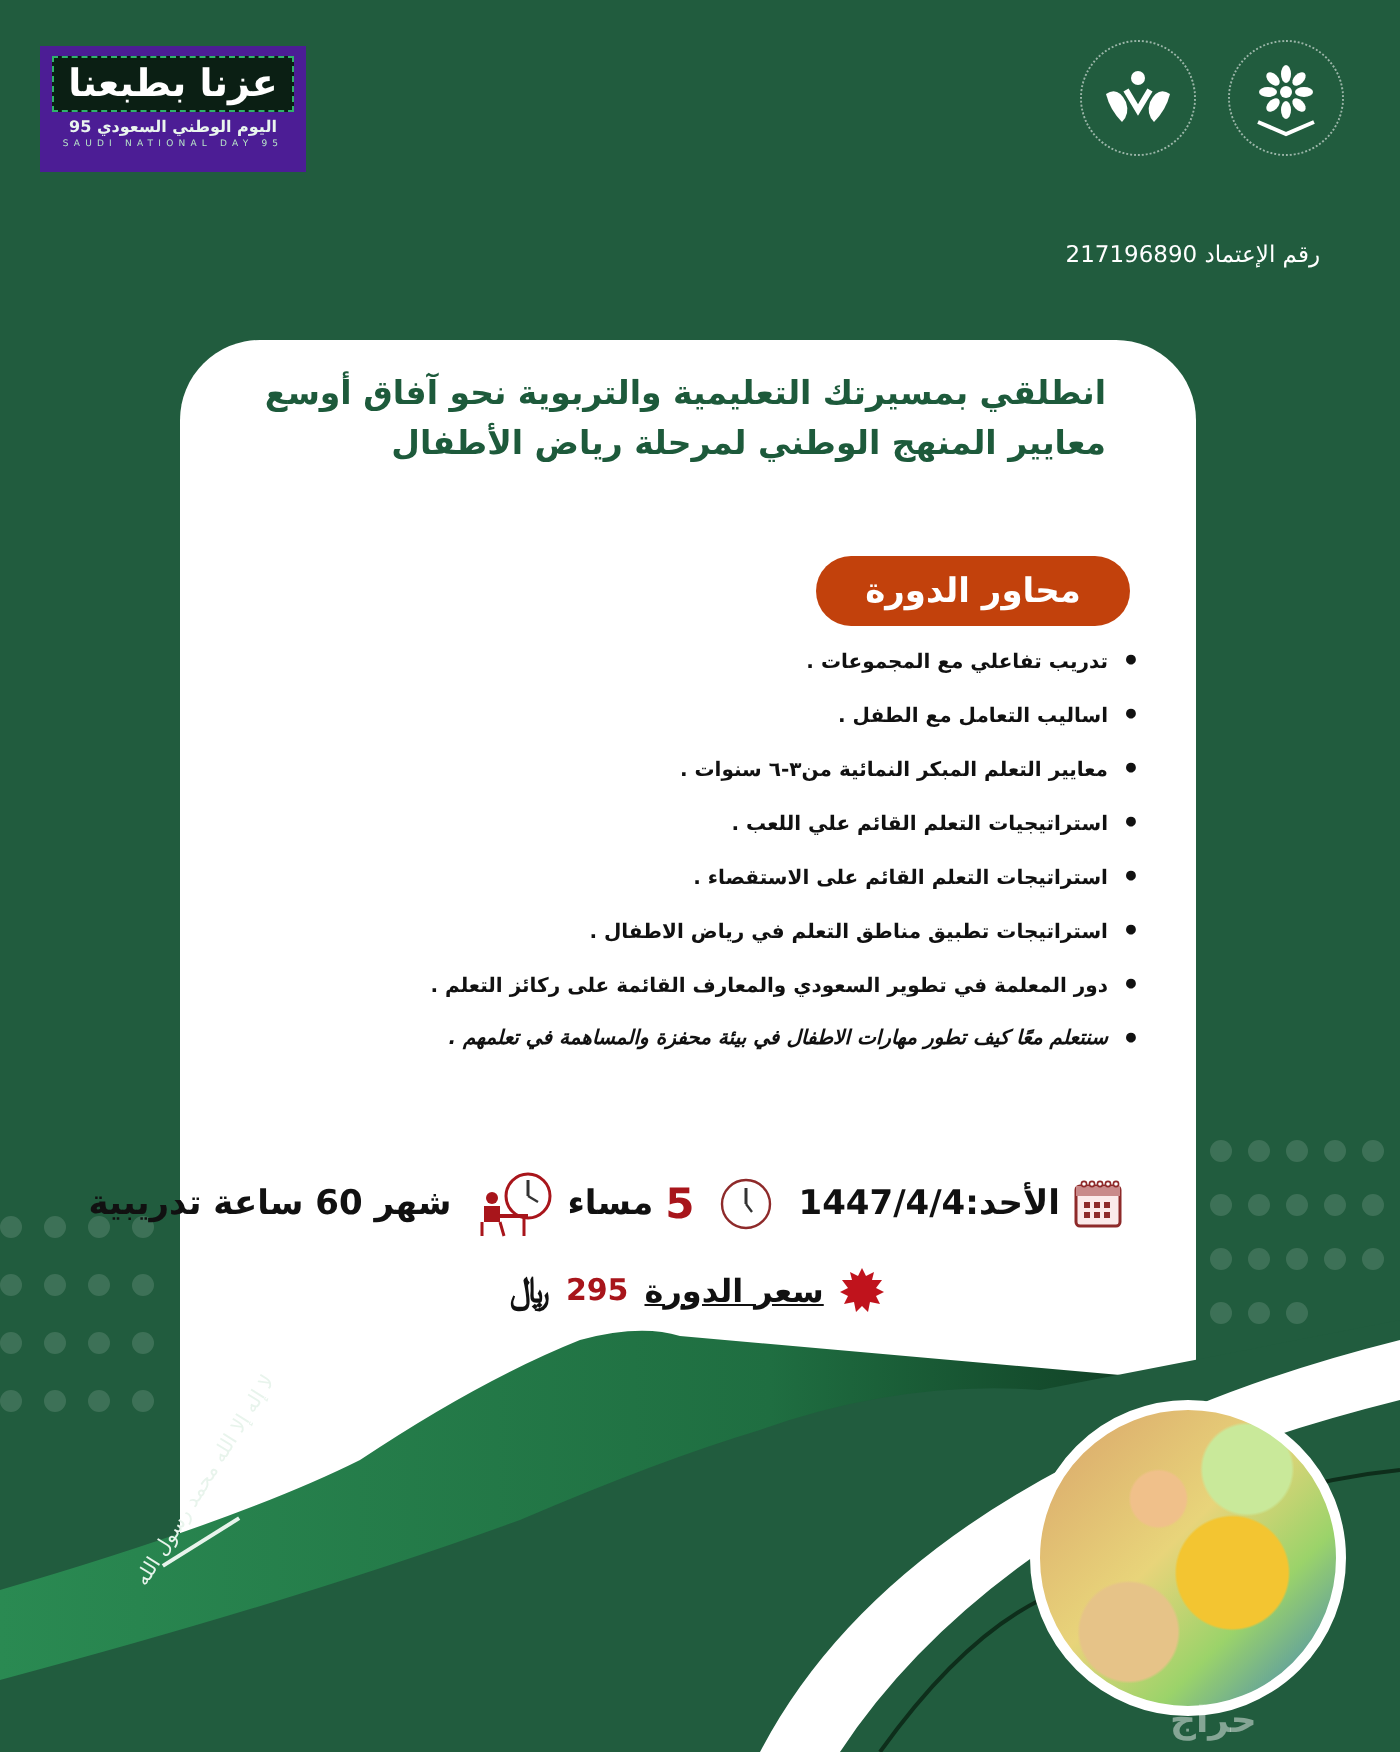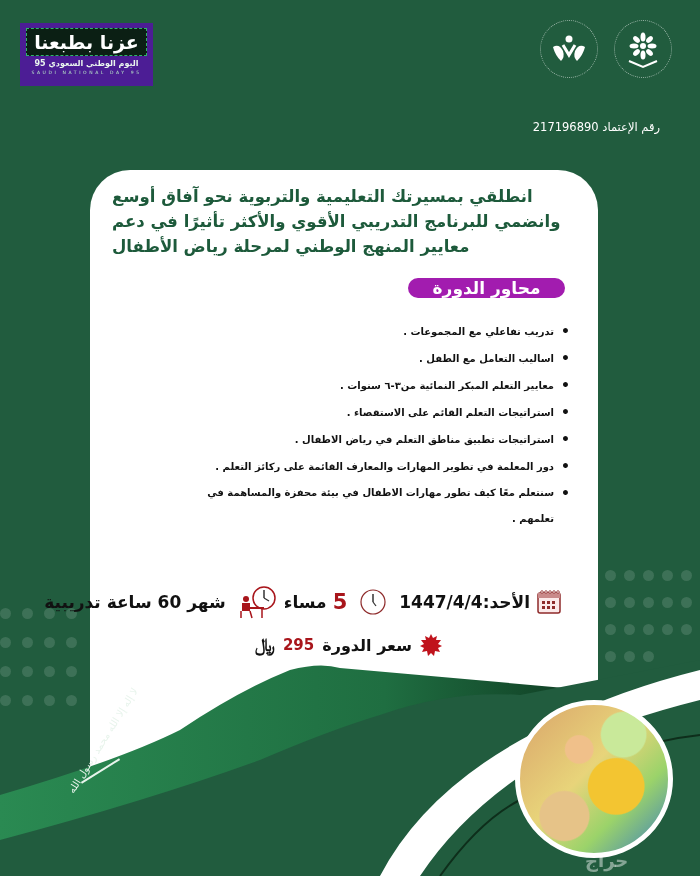"انطلقي بمسيرتك التعليمية والتربوية نحو" .intro { left: 112px -> 93px; text-align: left -> right }
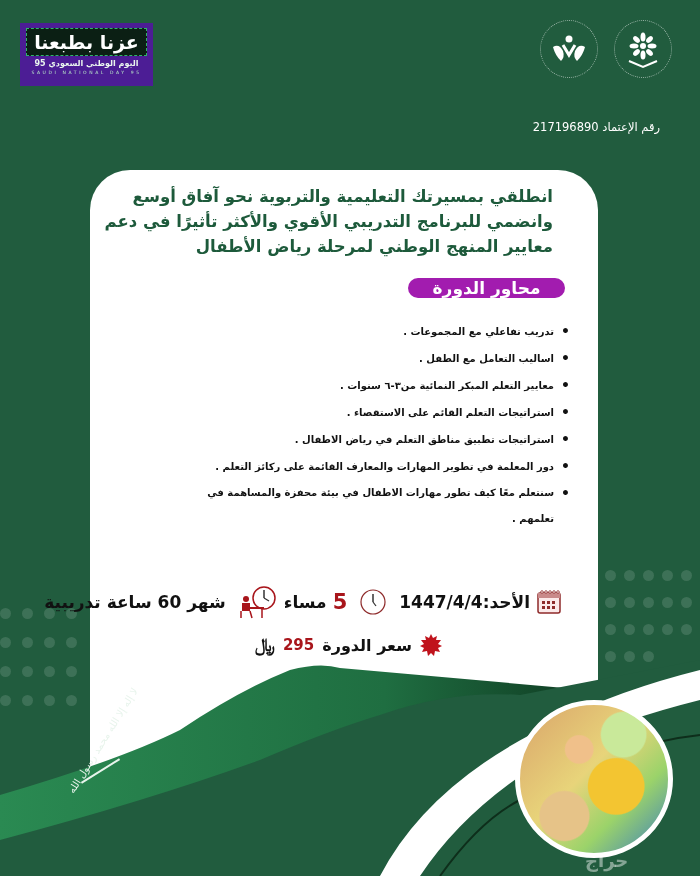"وانضمي للبرنامج التدريبي الأقوي والأكثر" div { html: <div>وانضمي للبرنامج التدريبي الأقوي والأكثر تأثيرًا في دعم</div> -> none }
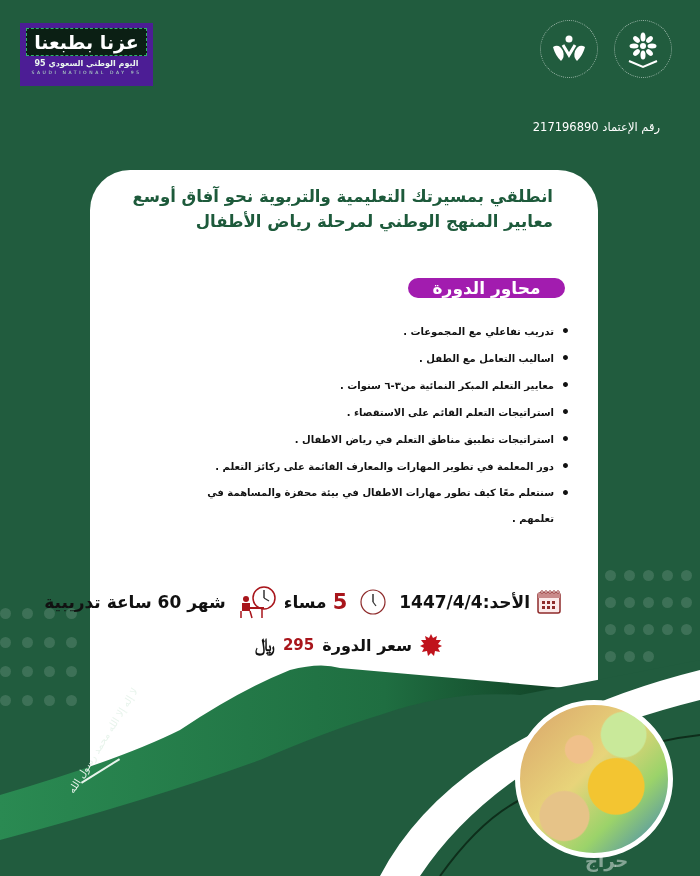"محاور الدورة" .section-pill { background: #a21caf -> #c2410c; height: 20px -> 35px }
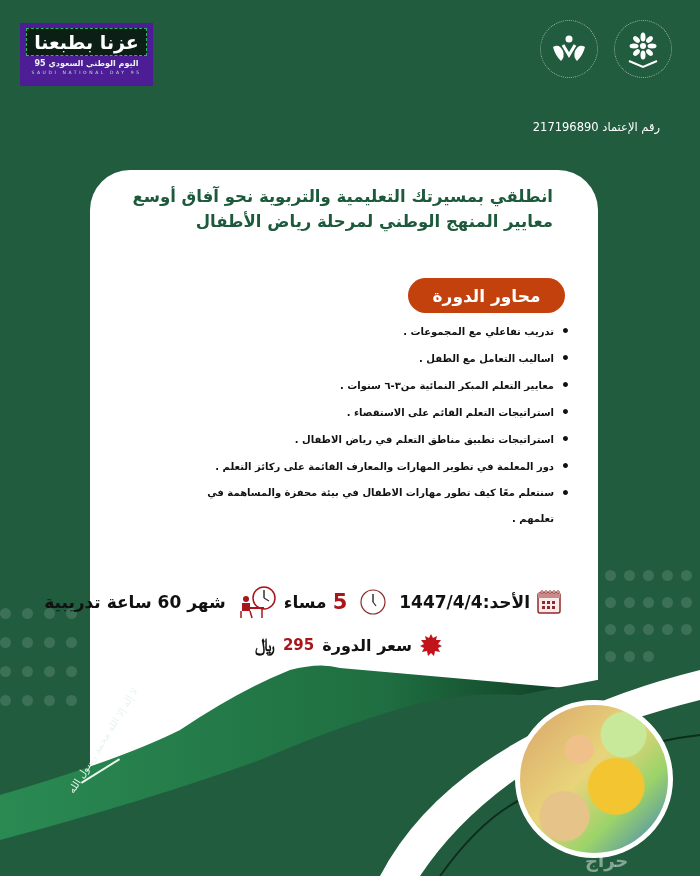"استراتيجيات التعلم القائم علي اللعب" li { html: none -> <li>استراتيجيات التعلم القائم علي اللعب .</li> }
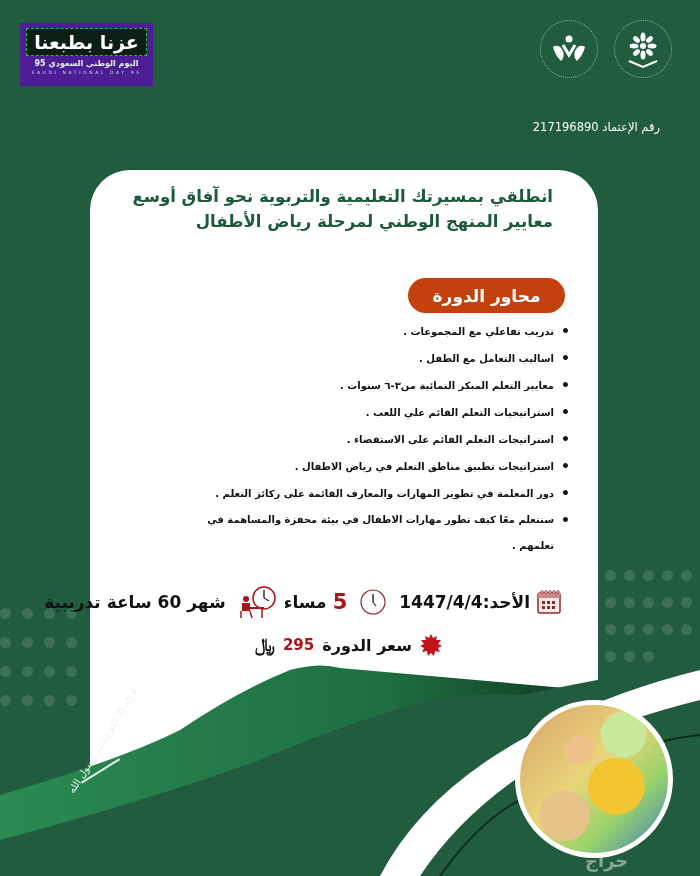"دور المعلمة في تطوير المهارات" li { text: المهارات -> السعودي }
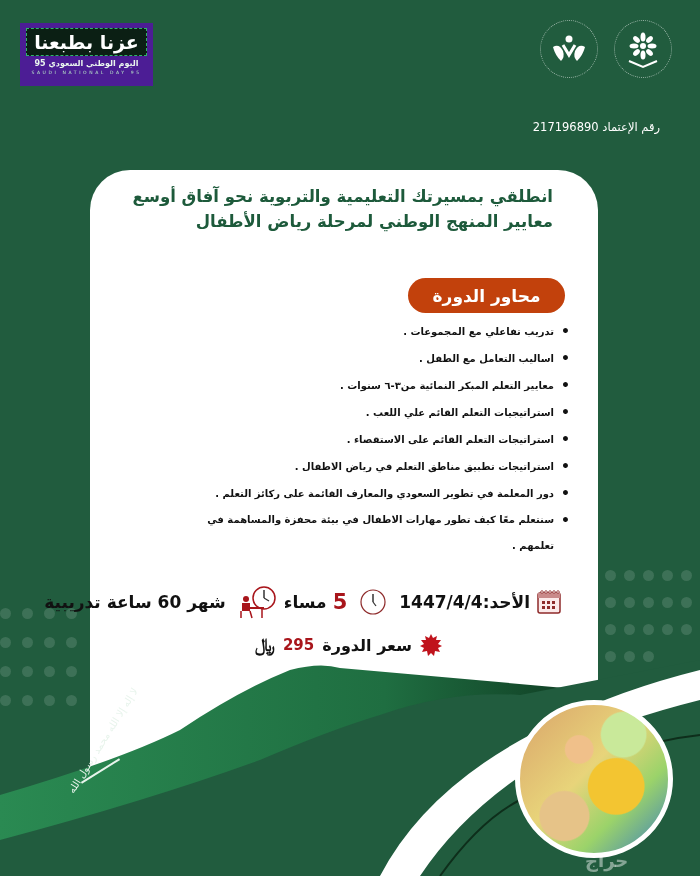"سنتعلم معًا كيف تطور مهارات" .topics li.wrap { font-style: none -> italic }
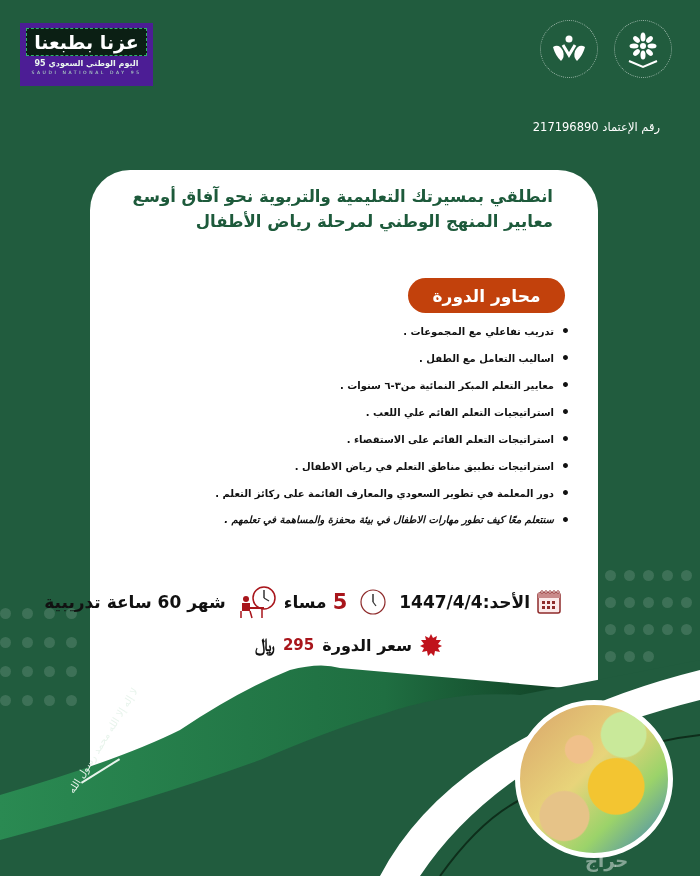"سعر الدورة" .price-label { text-decoration: none -> underline }
